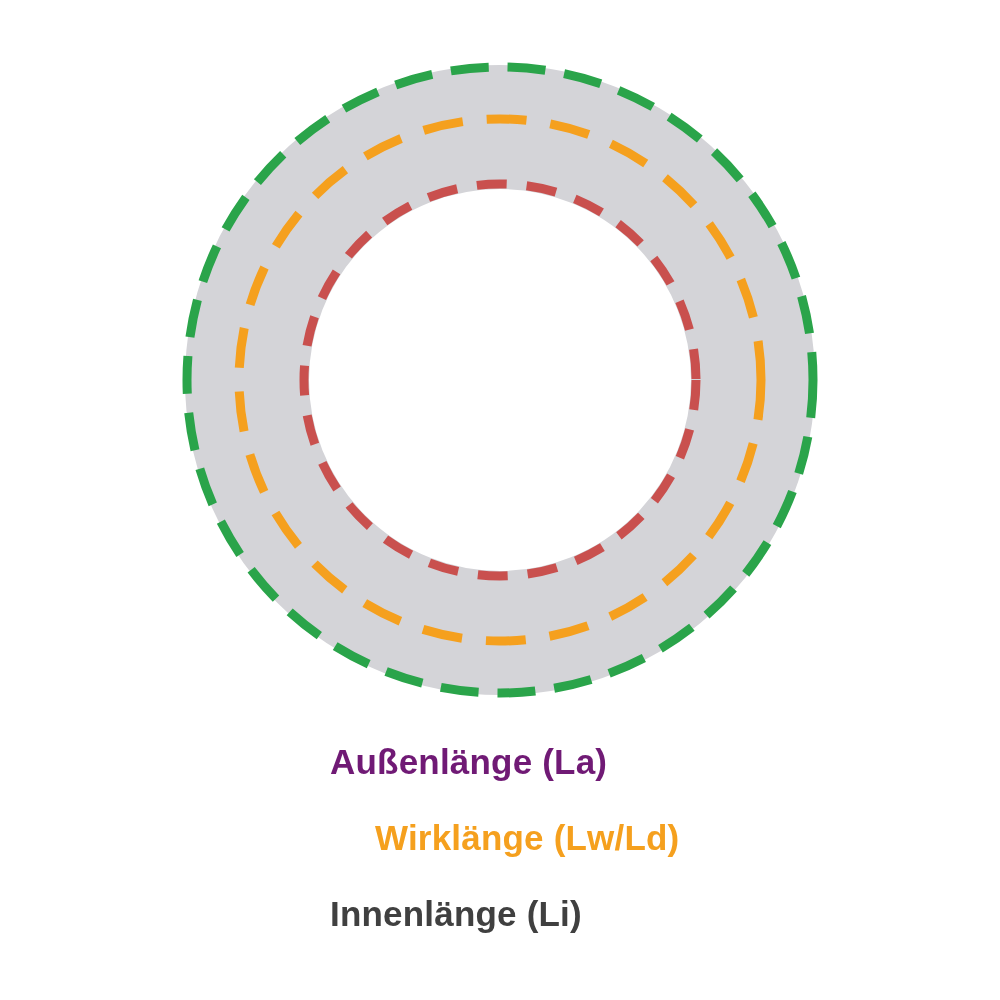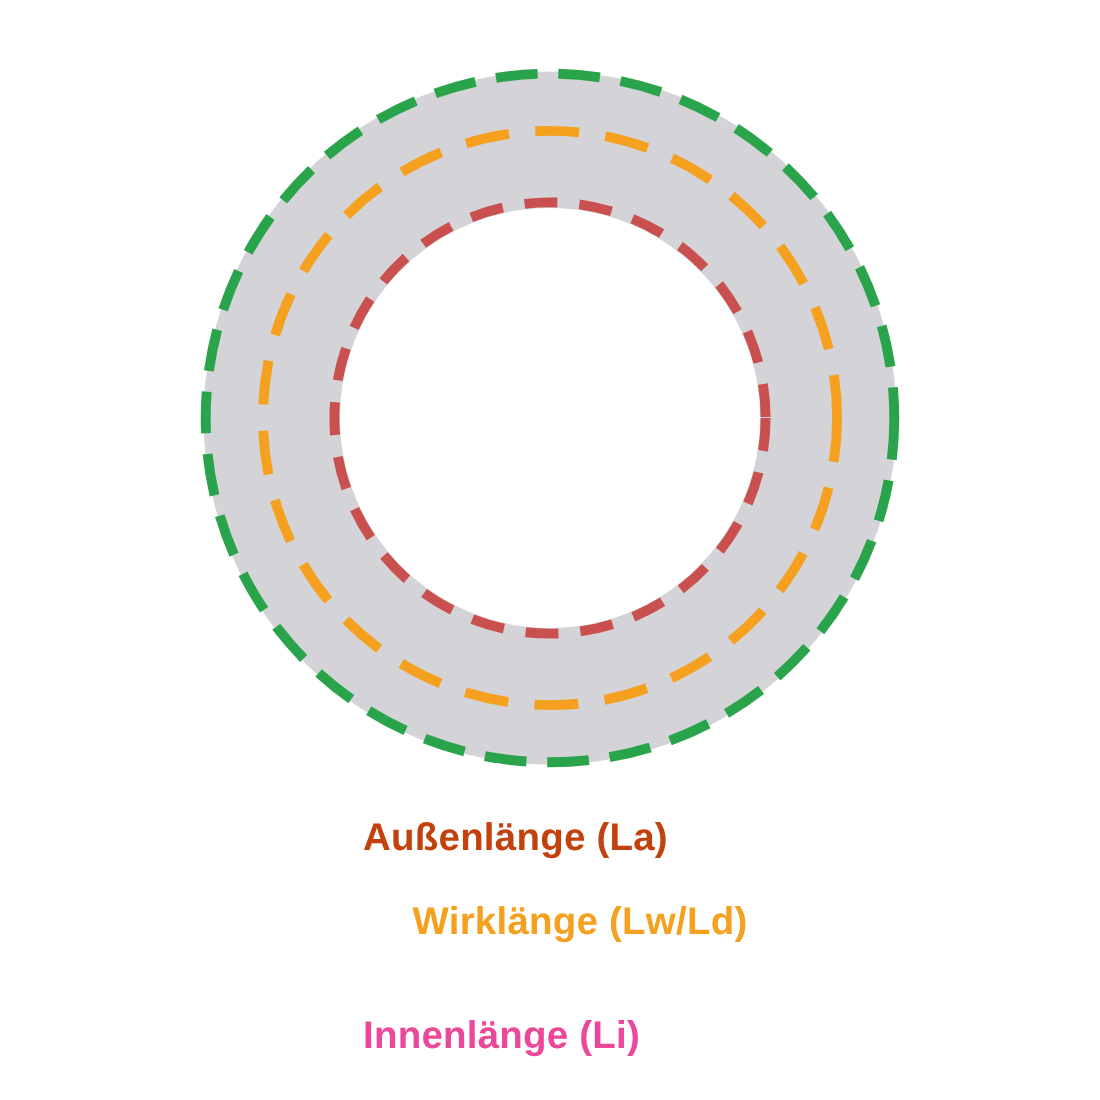"Außenlänge (La)" div.legend-line { color: #c2410c -> #701a75 }
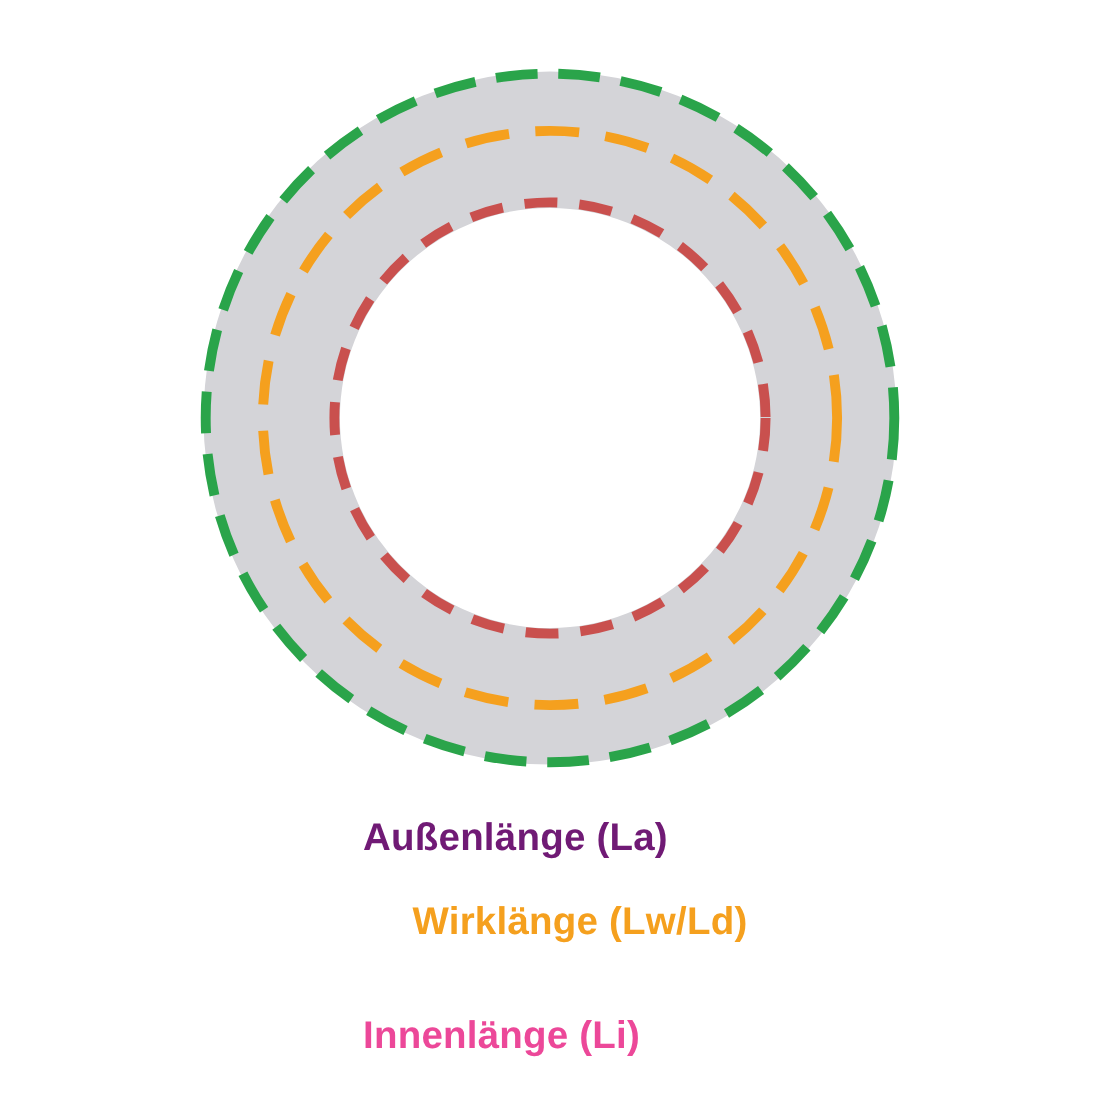"Innenlänge (Li)" div.legend-line { color: #ec4899 -> #404040; margin-top: 28px -> none }
